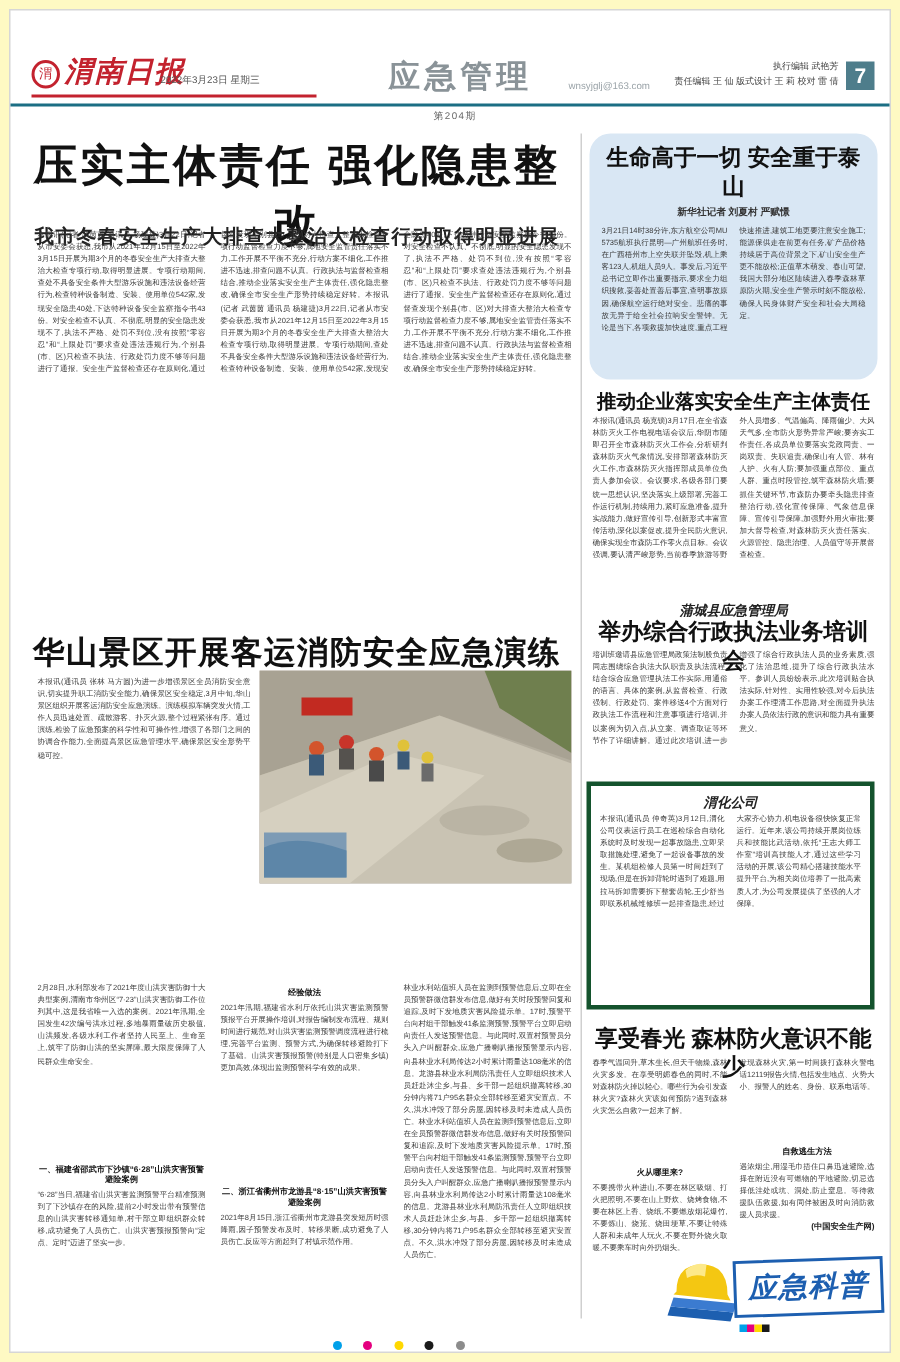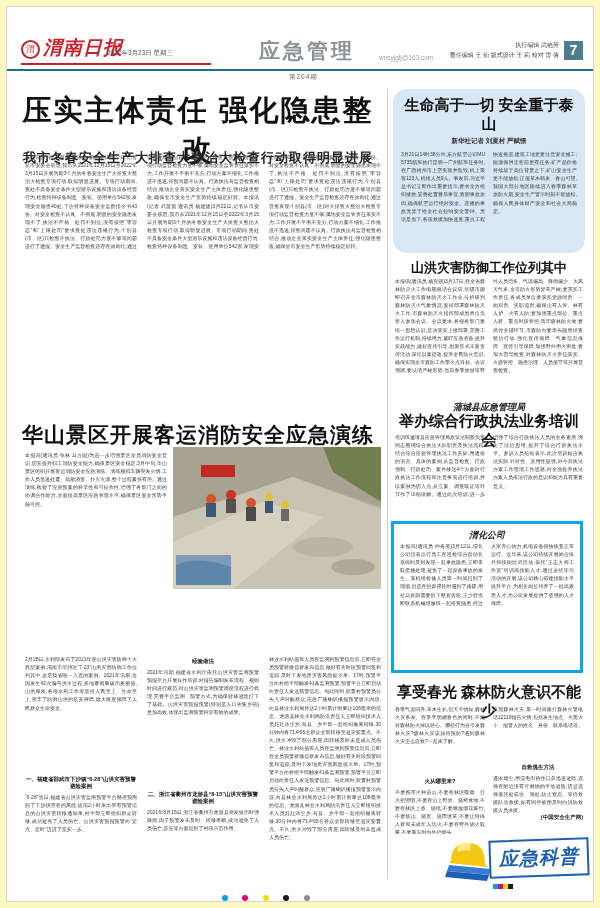"山洪灾害防御工作位列其中" div.abs { text: 山洪灾害防御工作位列其中 -> 推动企业落实安全生产主体责任 }
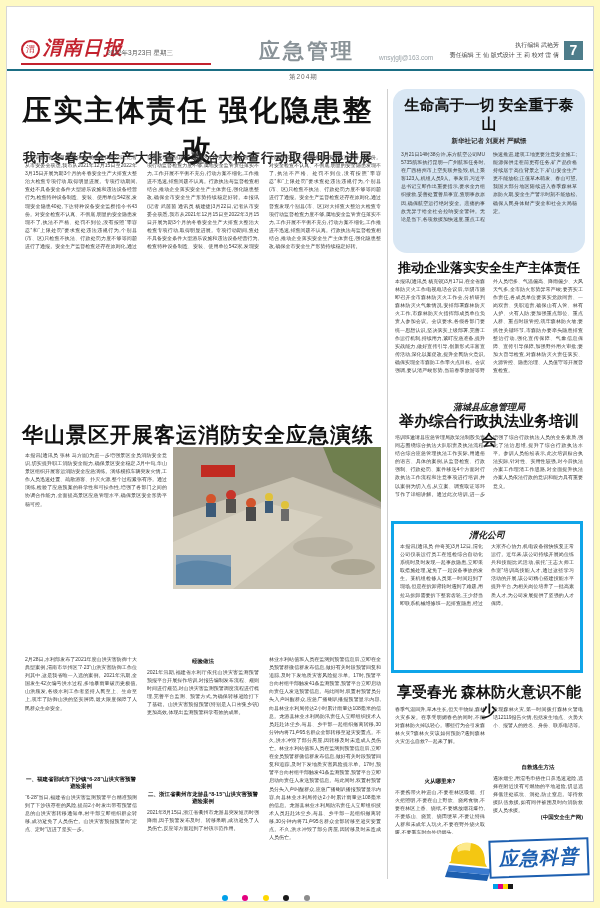"渭化公司" .redbox { border: 3px solid #0ea5e9 -> 3px solid #14532d }
